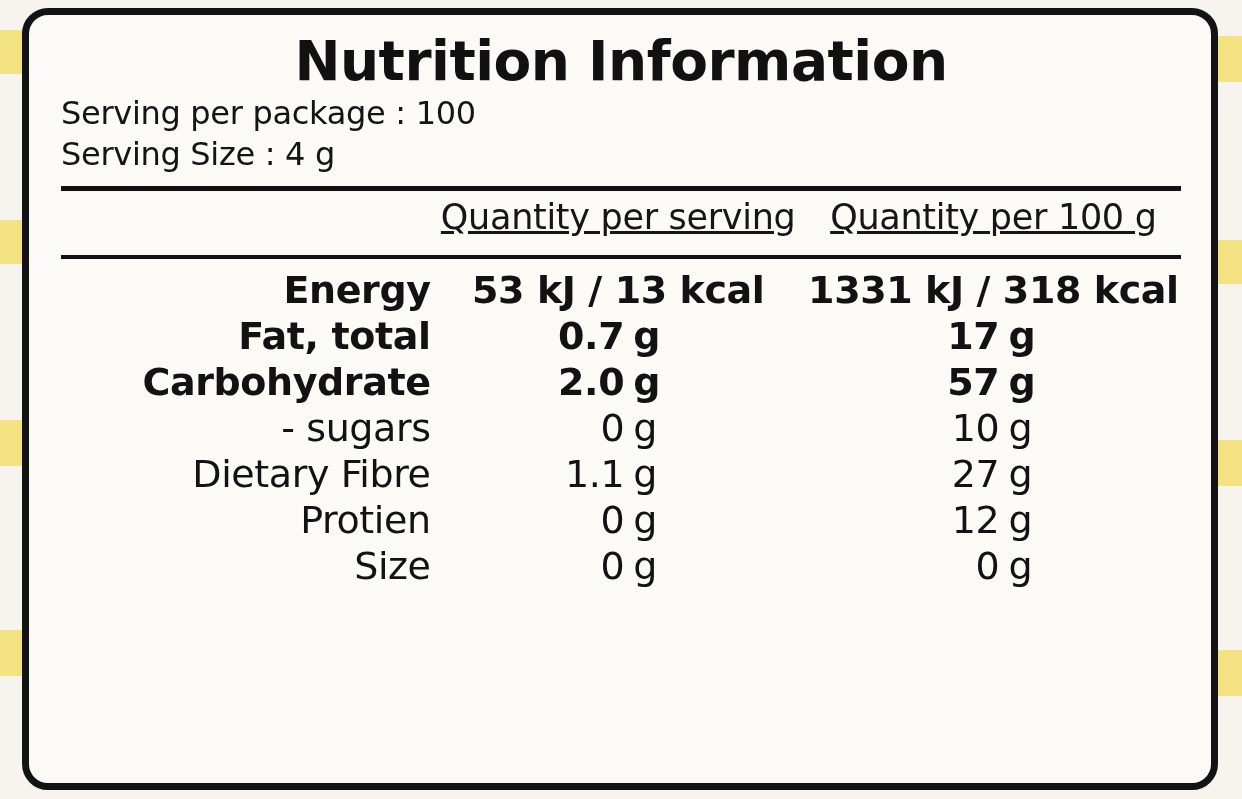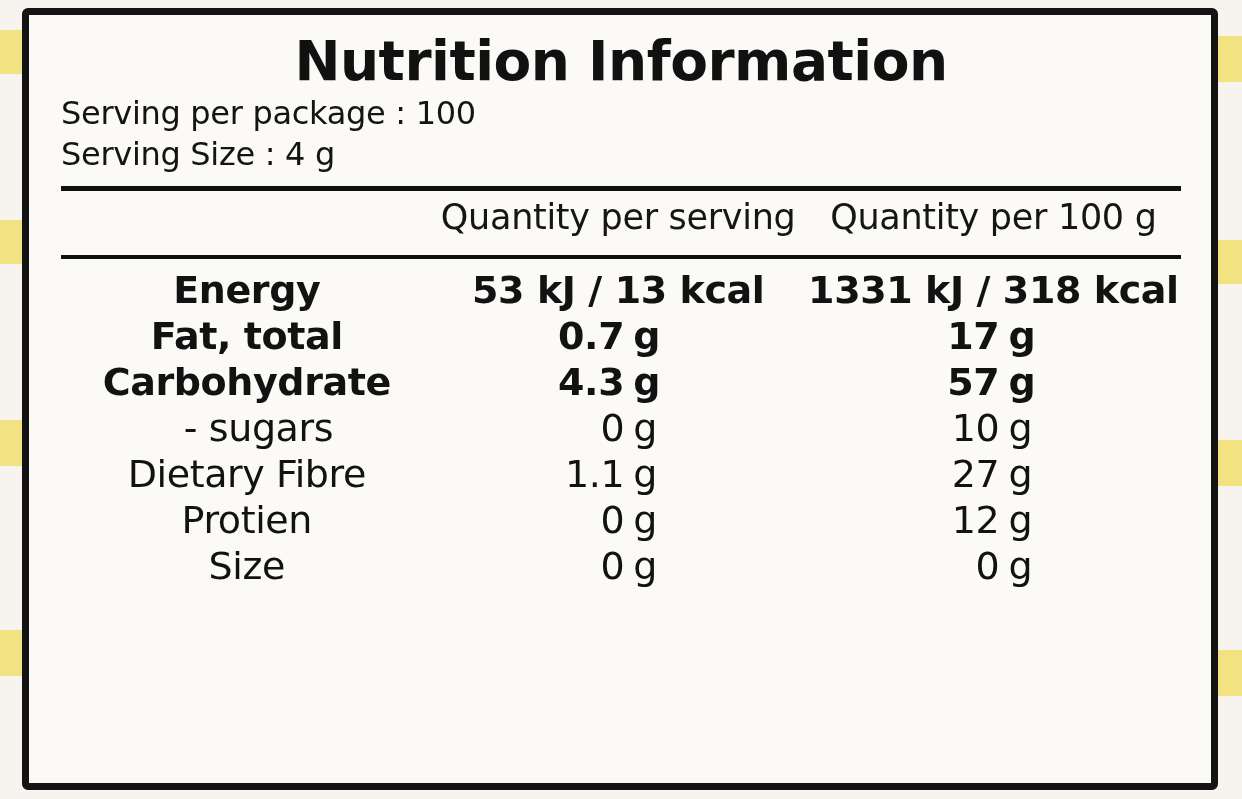"Nutrition Information" .panel { border-radius: 6px -> 26px }
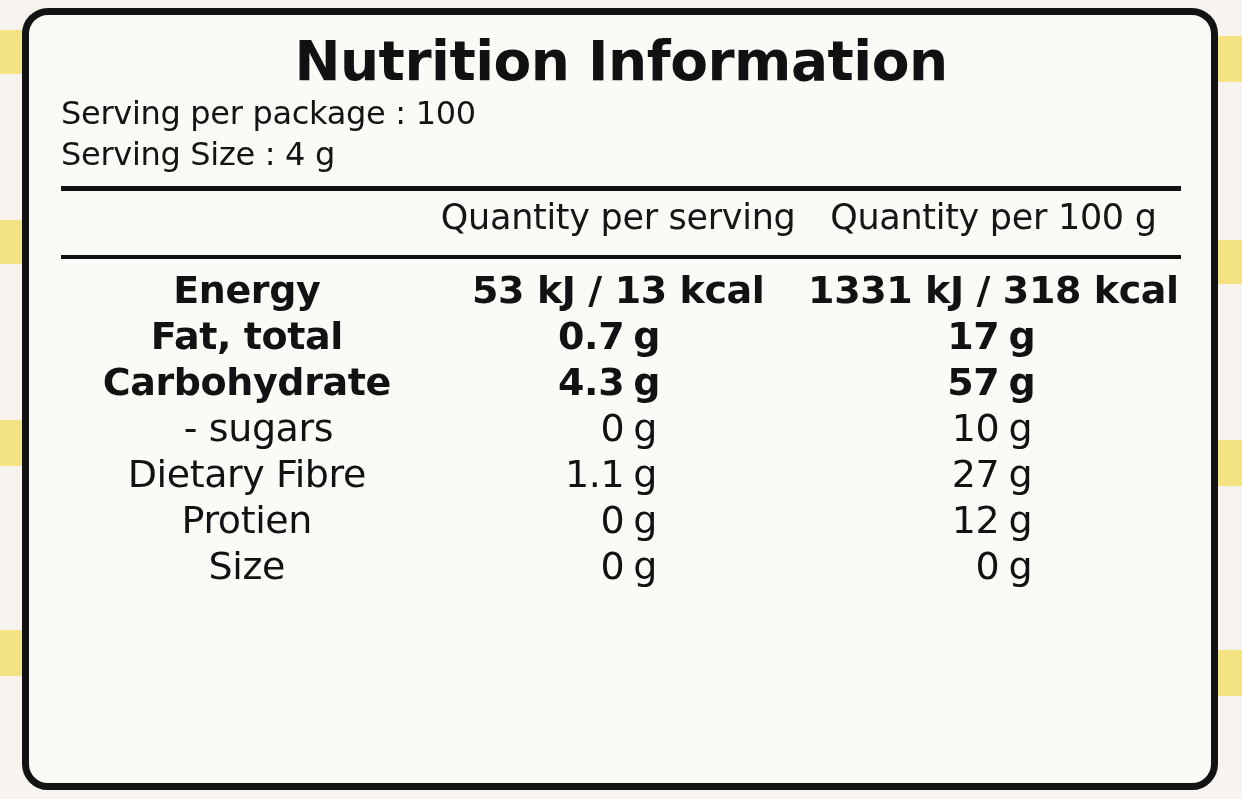"Quantity per serving" .hdr-row td { text-decoration: none -> underline }
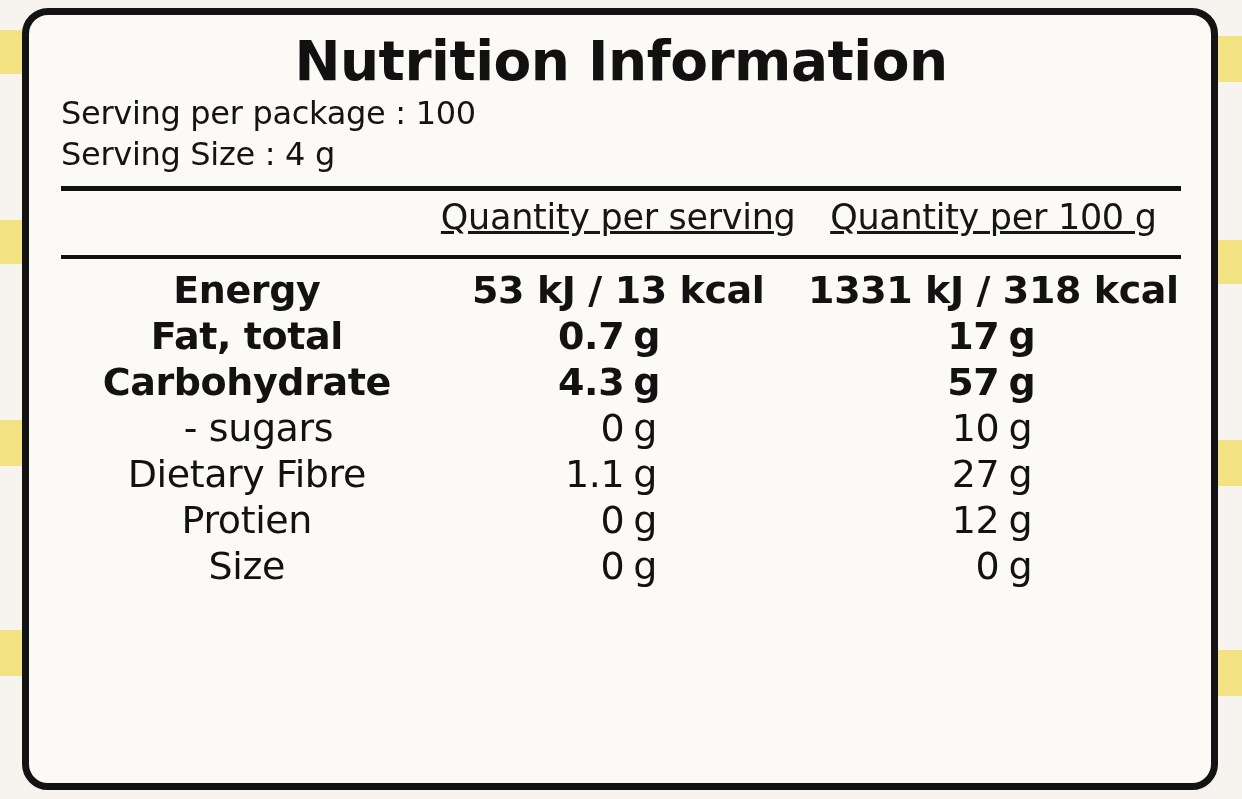"Energy" .body-row td.name { text-align: center -> right }
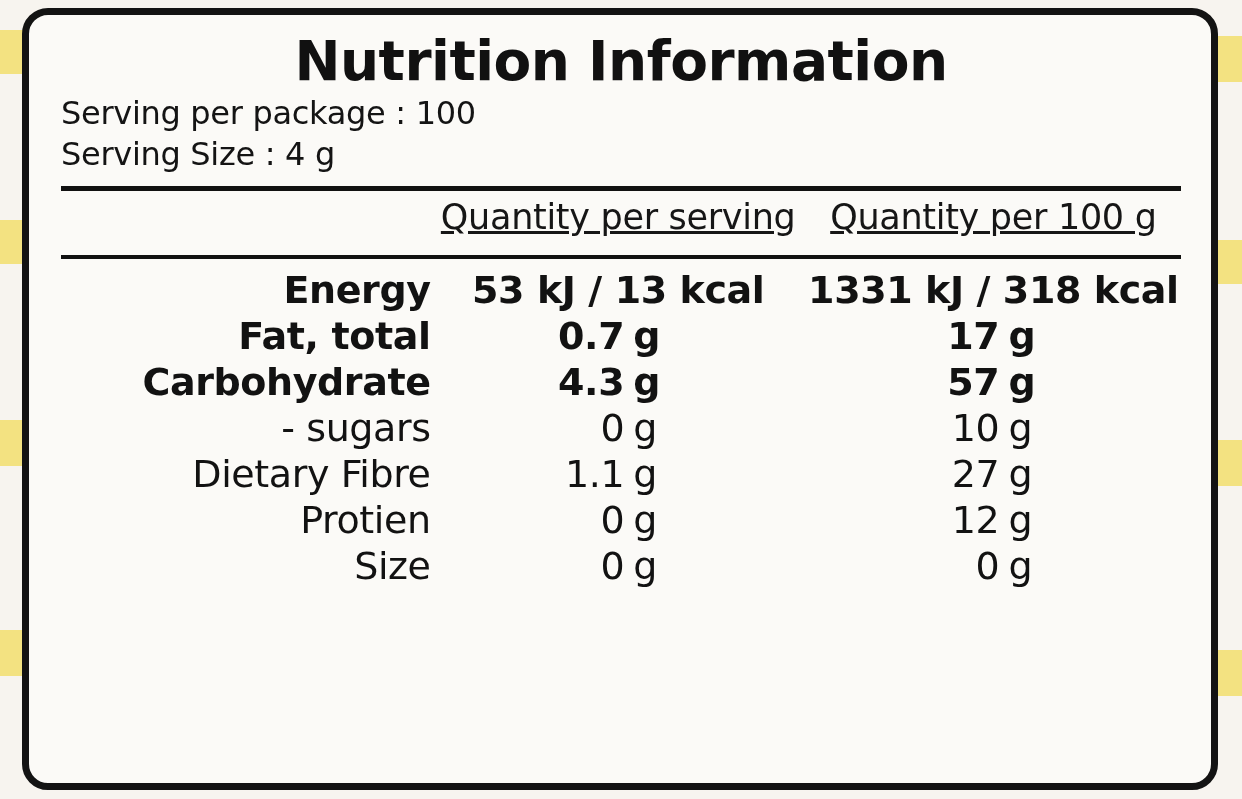"4.3" span.num { text: 4.3 -> 2.0 }
